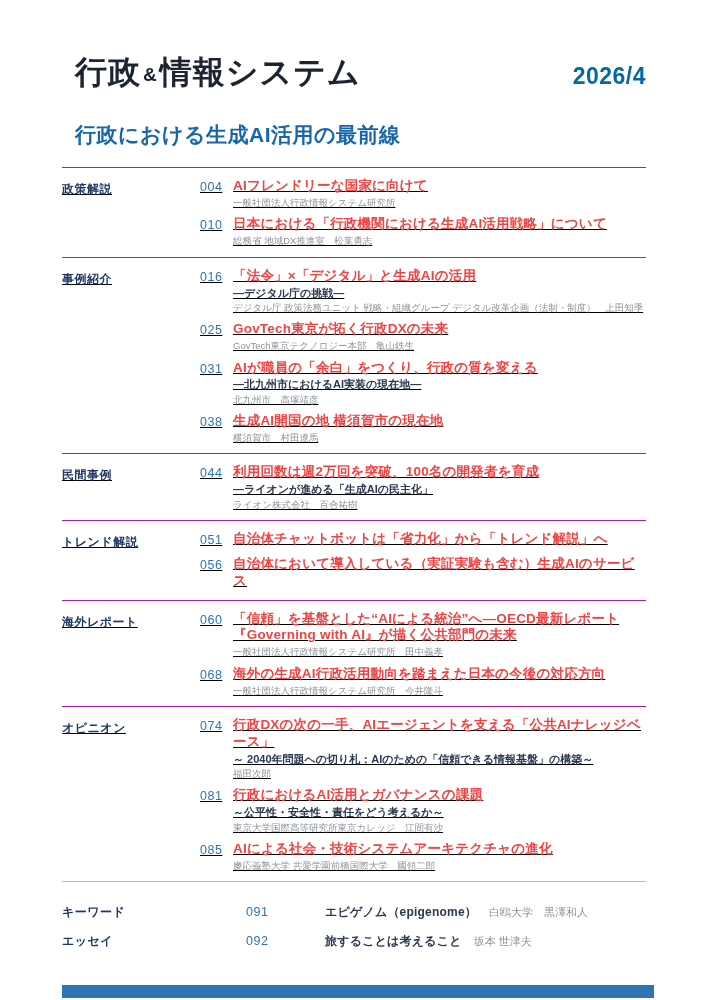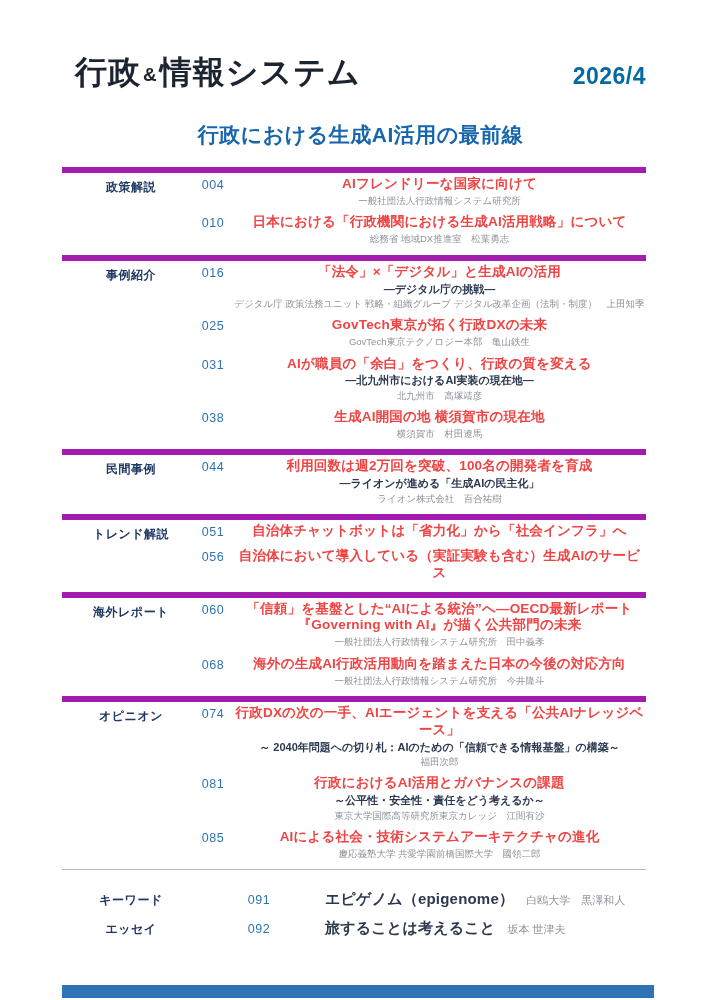"行政&情報システム" .page { text-align: center -> none }
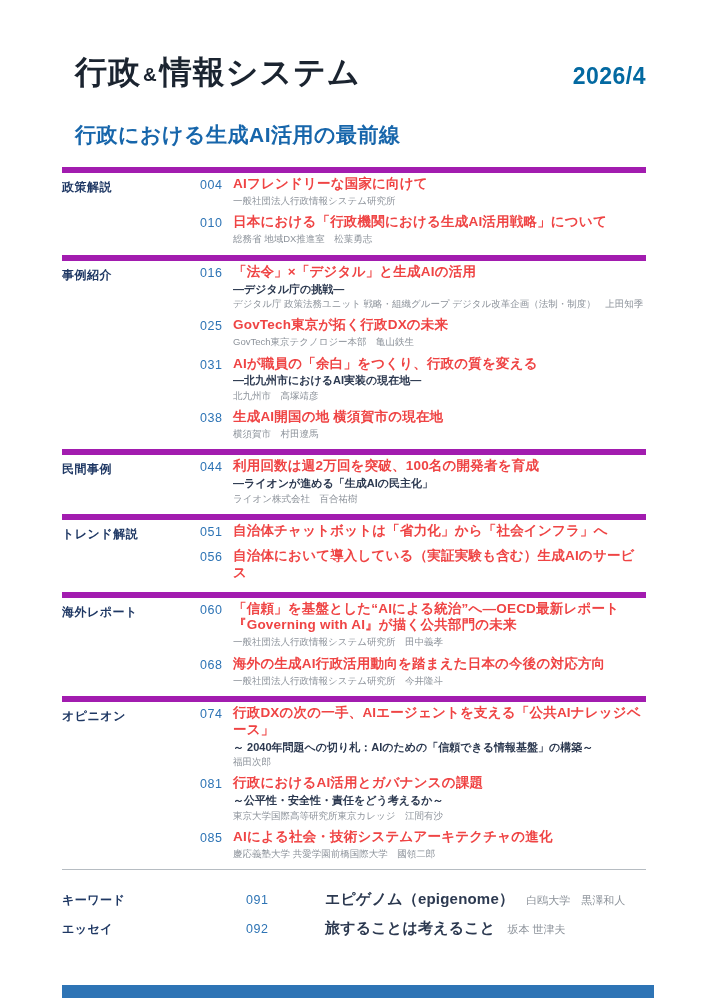"政策解説" .section { border-top: 6px solid #a21caf -> 1px solid #a21caf; padding: 3px 0 6px -> 10px 0 6px; text-decoration: none -> underline }
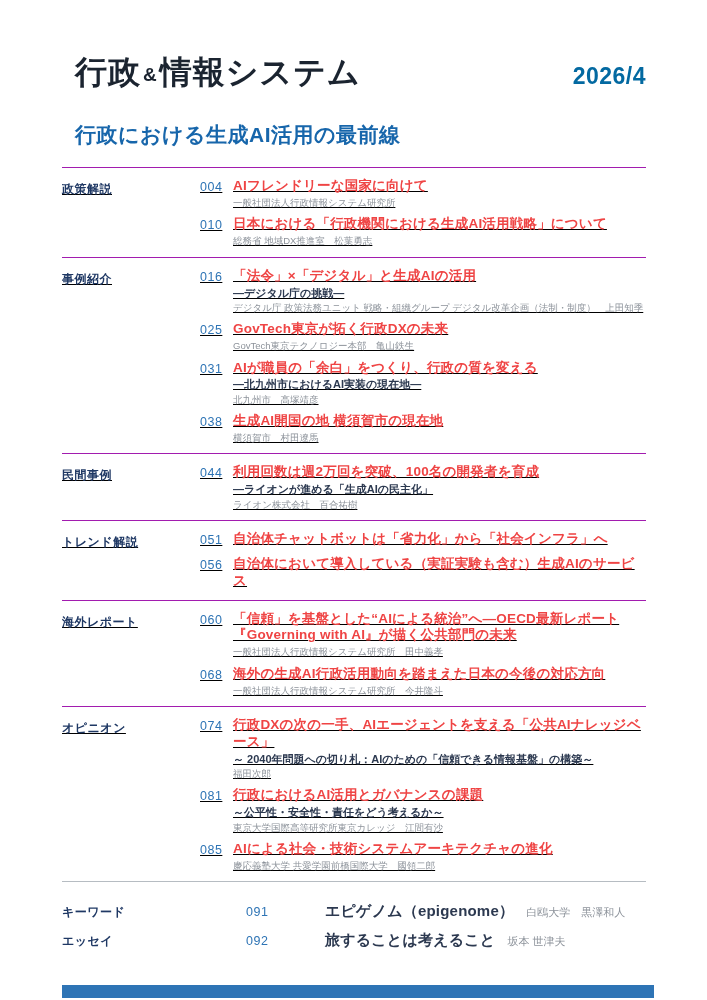"自治体チャットボットは「省力化」から「社会インフラ」へ" div.art-title { text: 社会インフラ -> トレンド解説 }
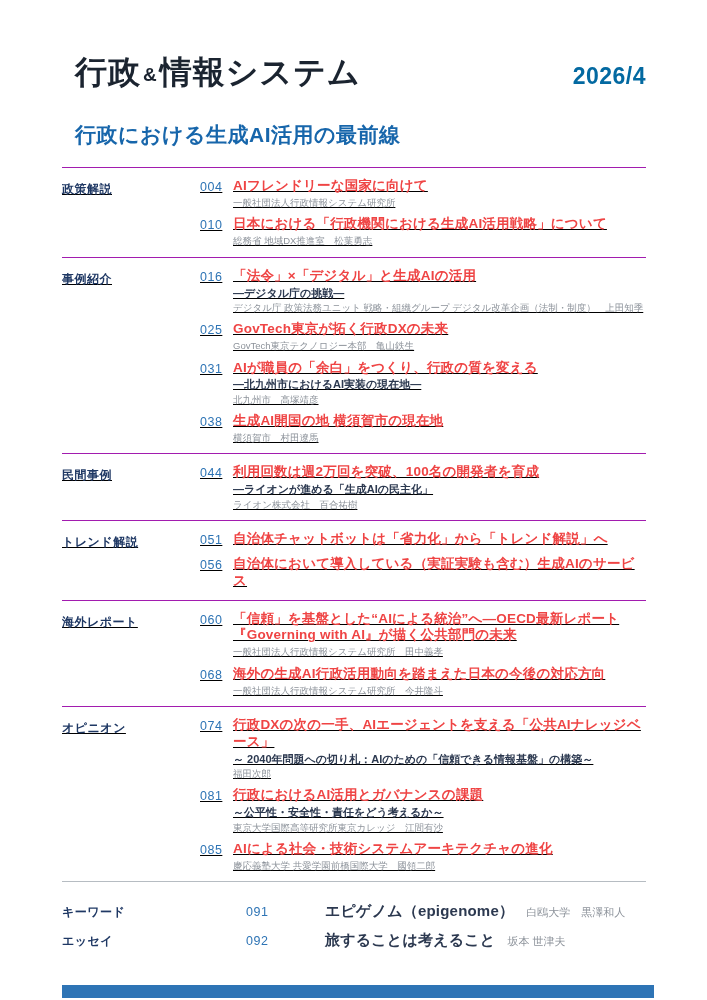"エピゲノム（epigenome）" .inline-title { font-size: 15px -> 12px }
